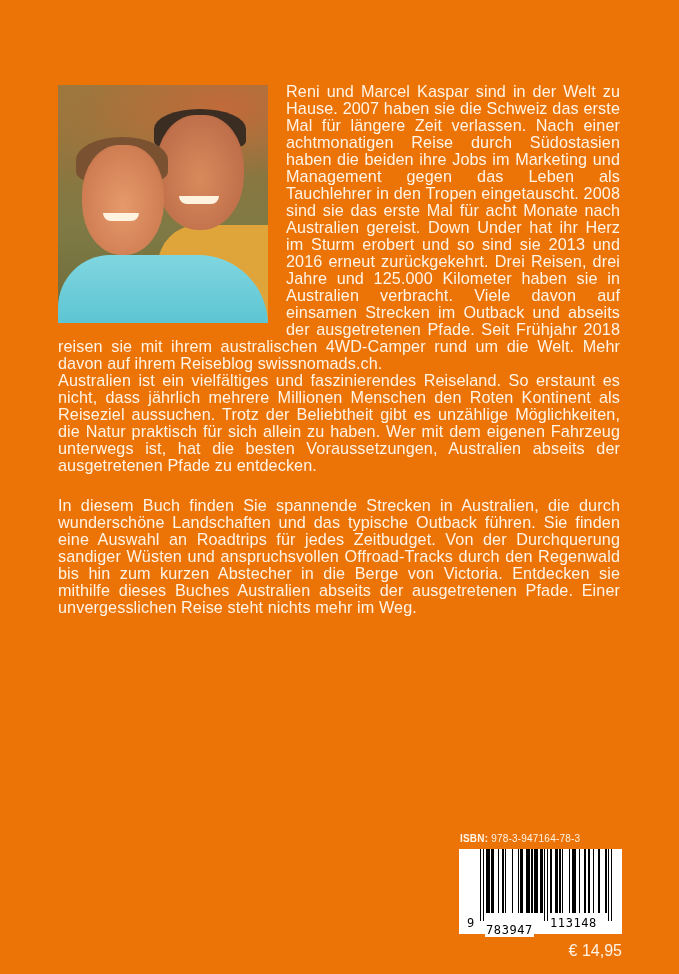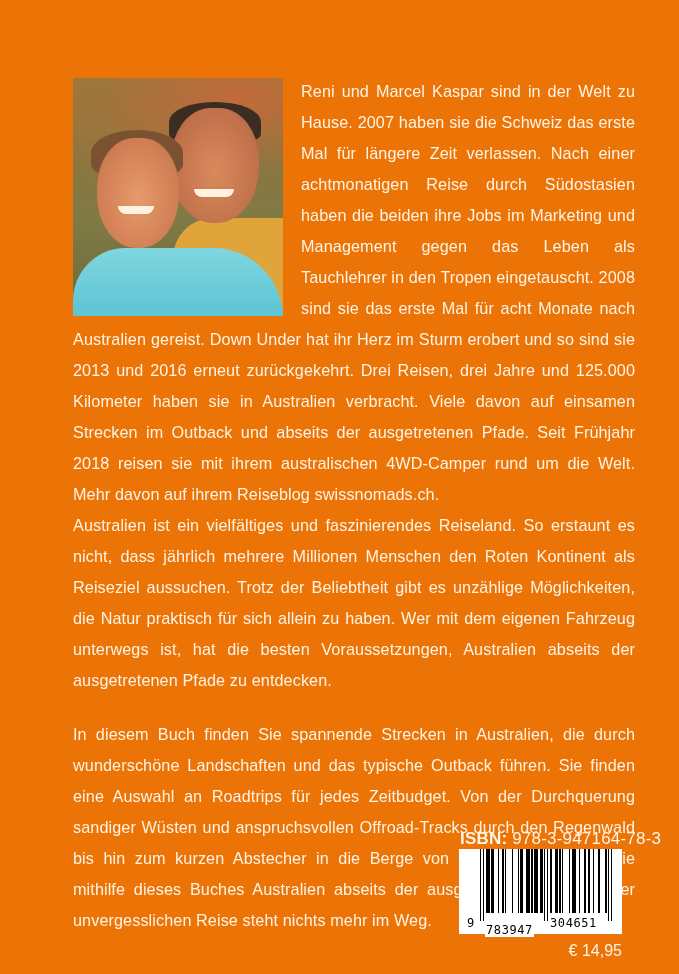"Reni und Marcel Kaspar sind" .content { line-height: 31px -> 17px; margin-left: 15px -> none; top: 76px -> 83px }
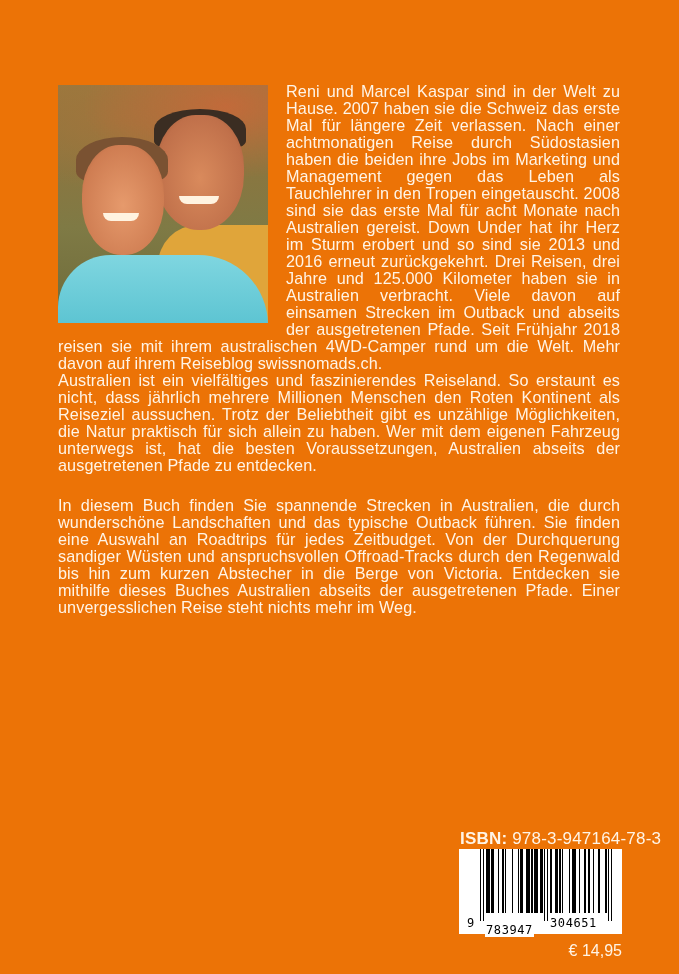"ISBN: 978-3-947164-78-3" .isbn-label { font-size: 17px -> 10px }
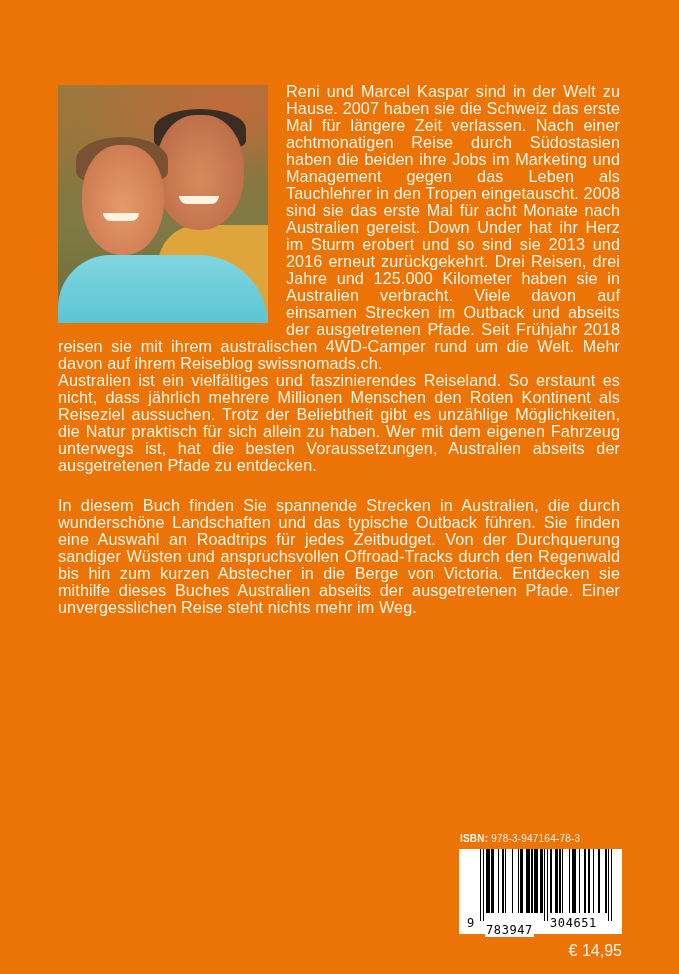"304651" span.right { text: 304651 -> 113148 }
